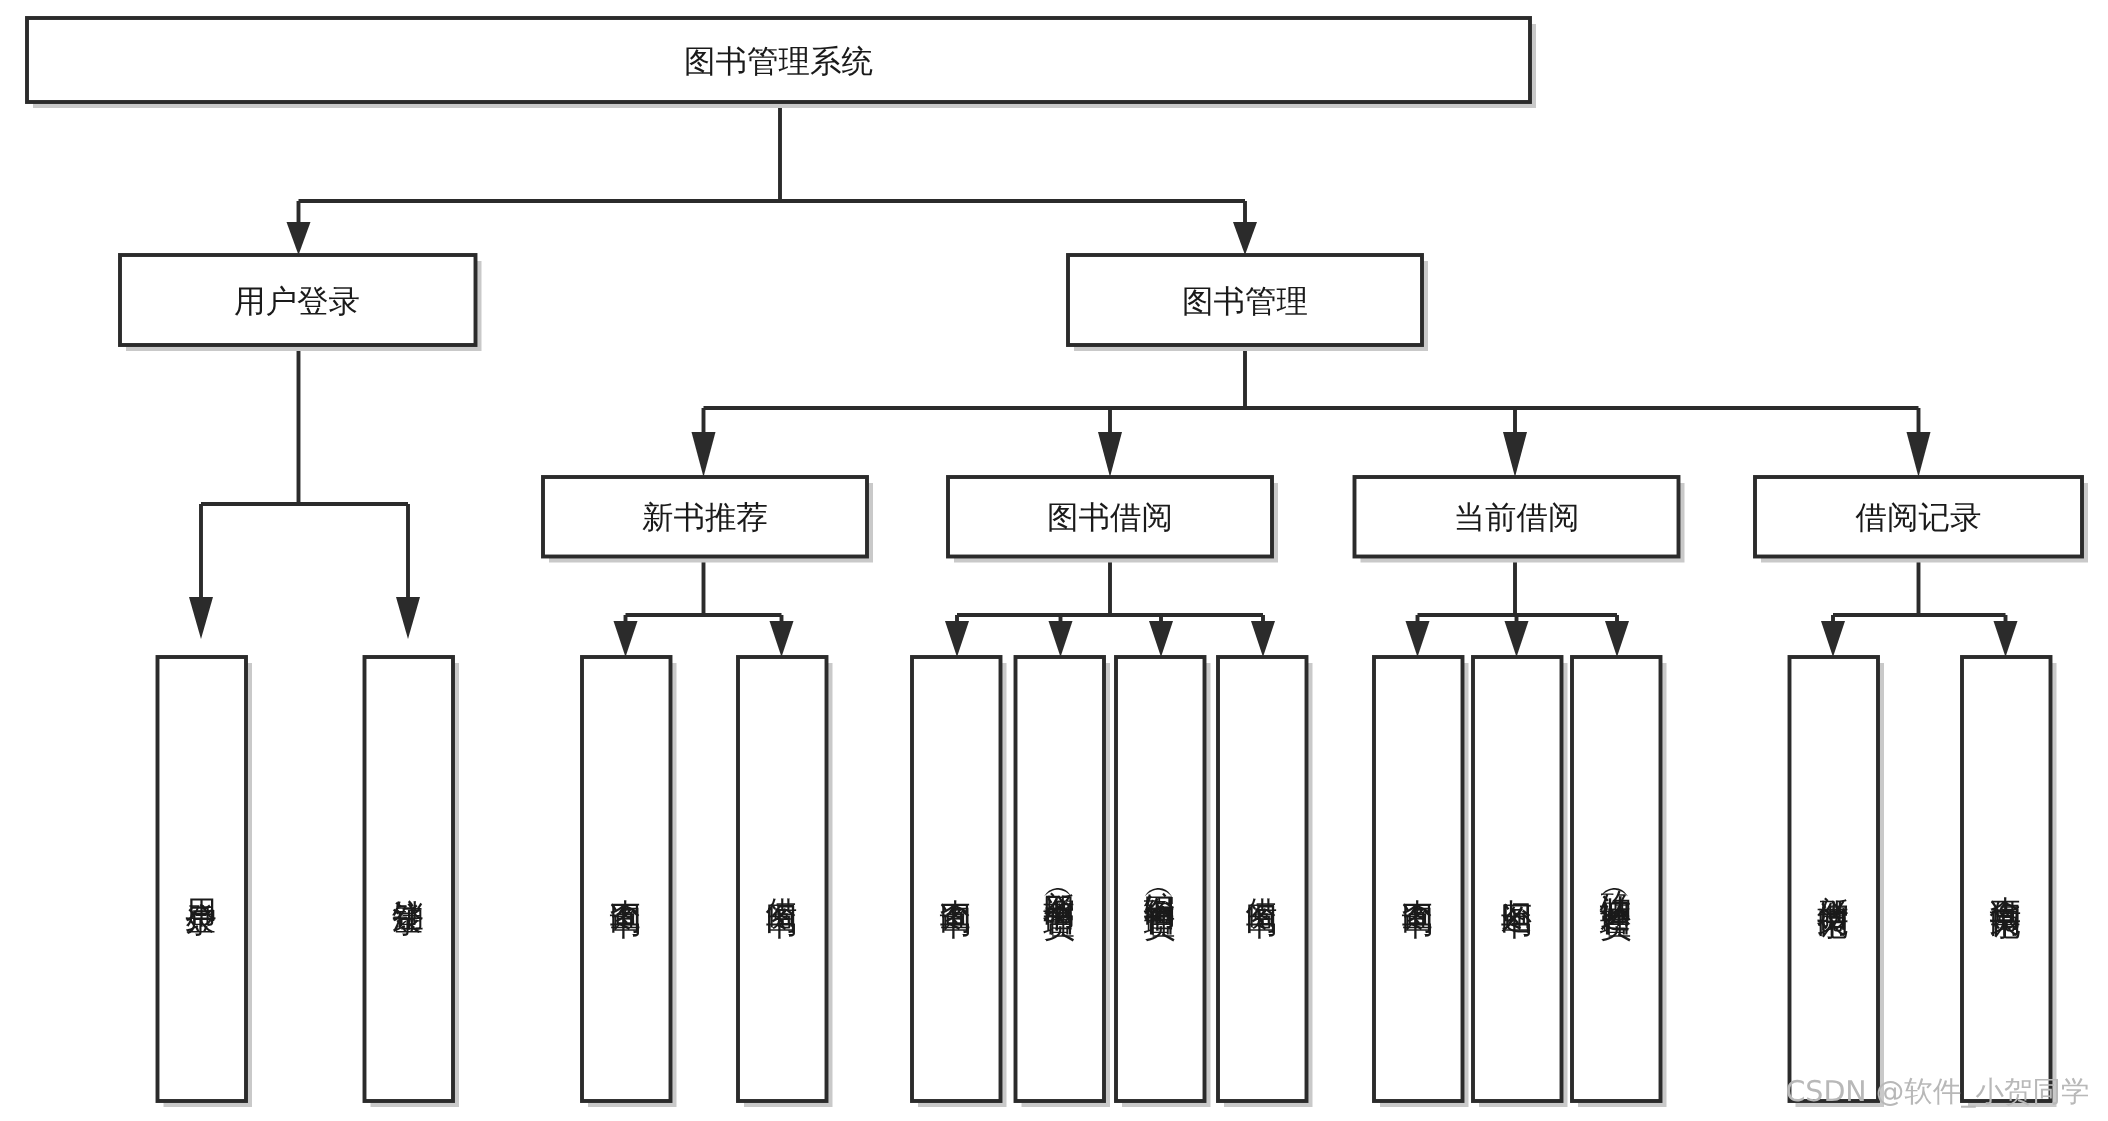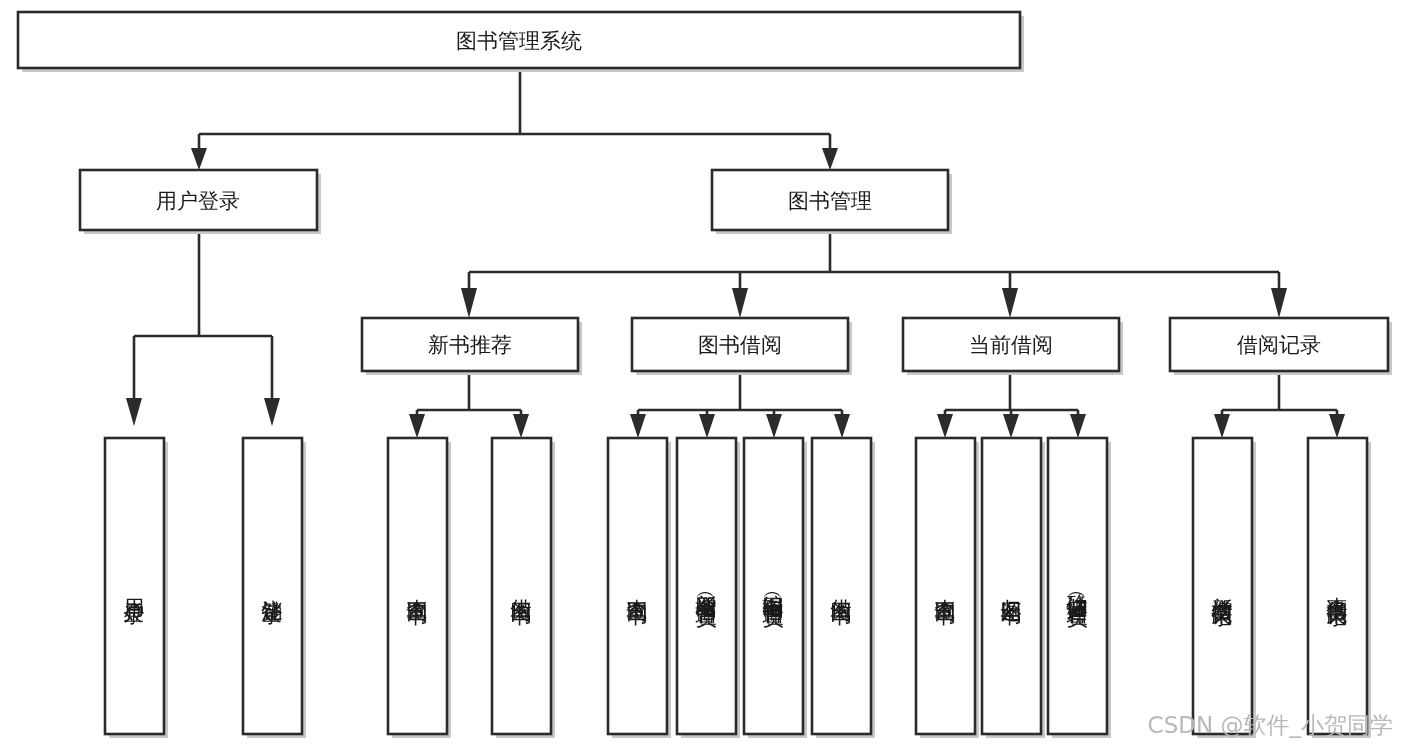"CSDN @软件_小贺同学" .watermark-text { font-size: 23px -> 19px }
